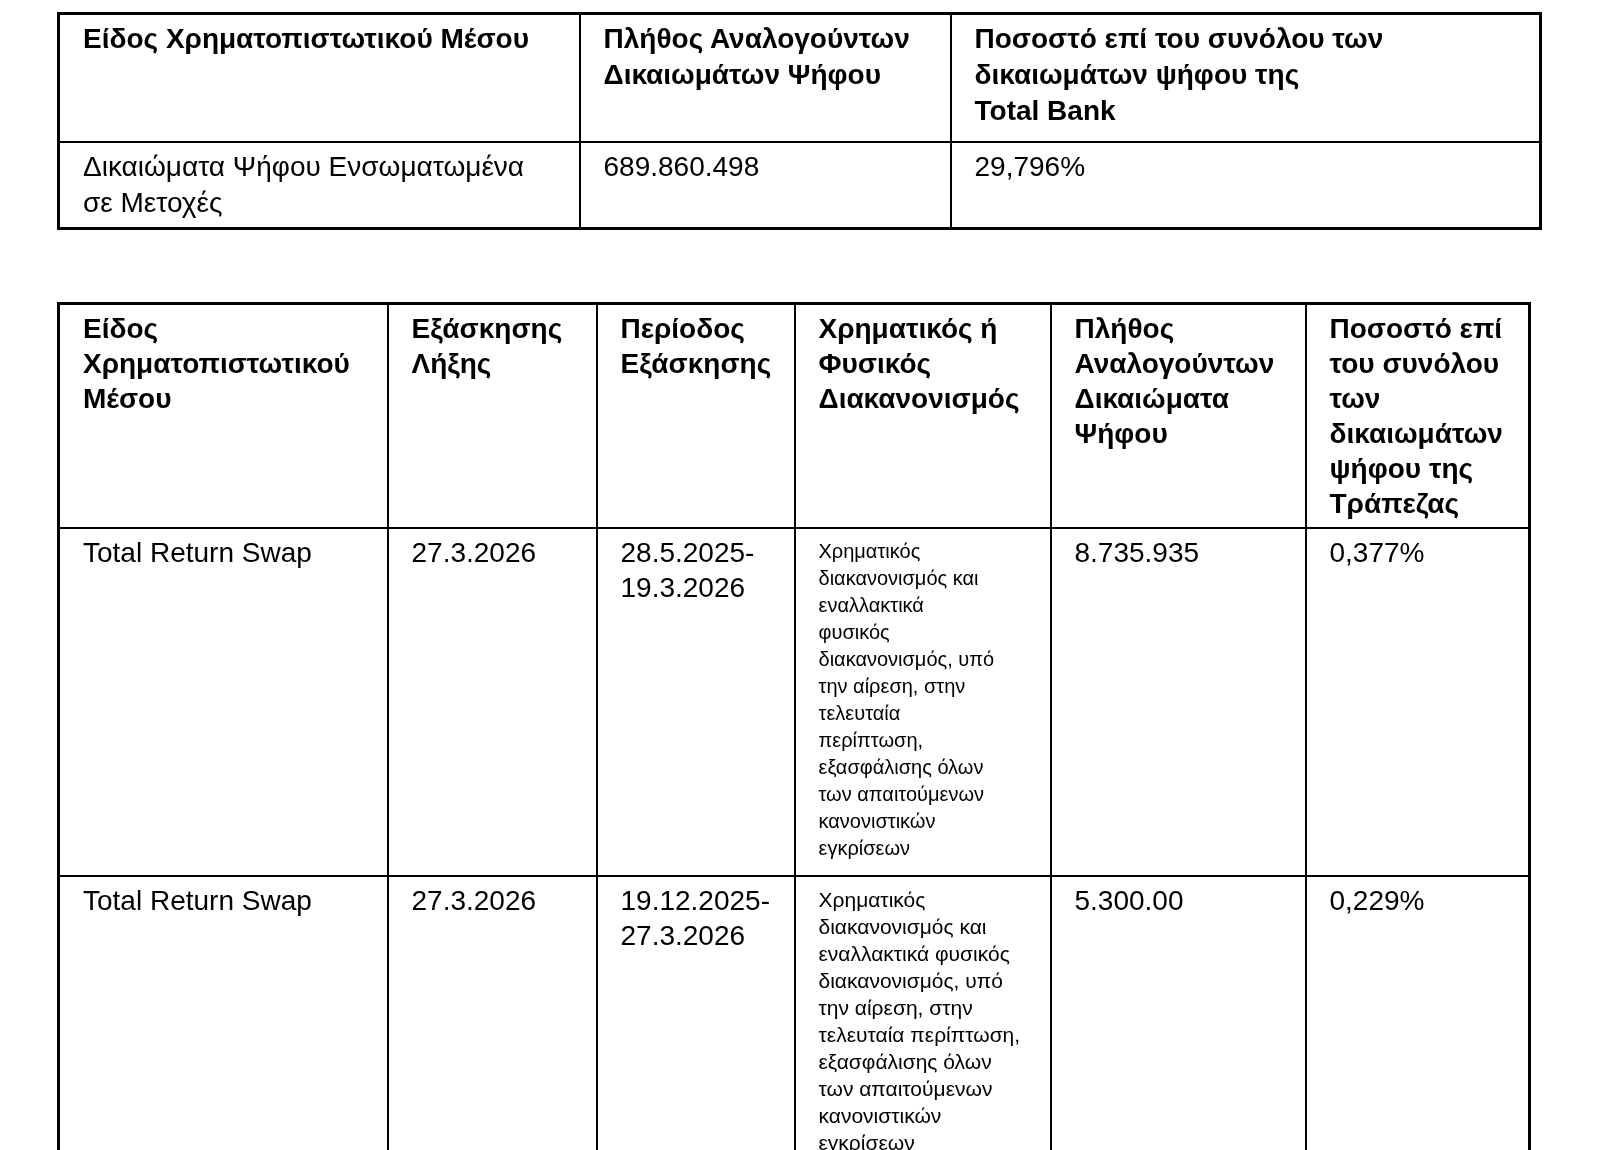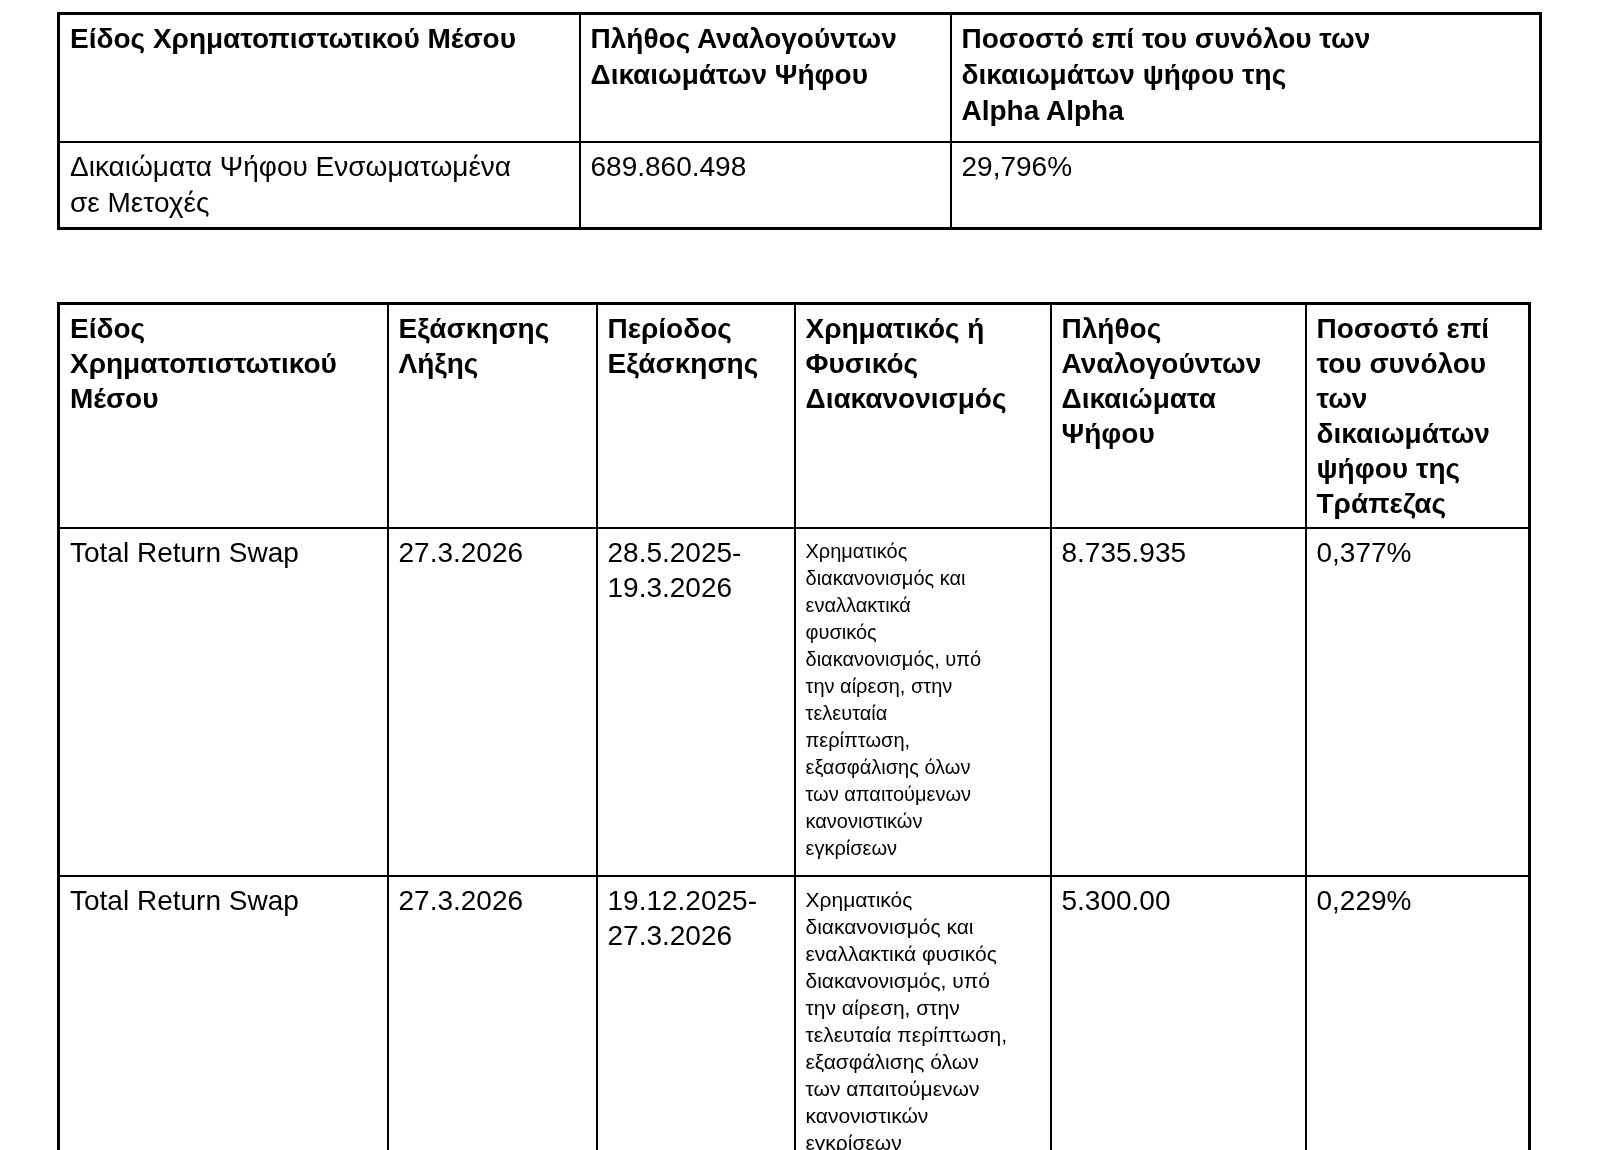"Είδος Χρηματοπιστωτικού Μέσου" td { padding: 6px 10px 6px 10px -> 6px 10px 6px 23px }
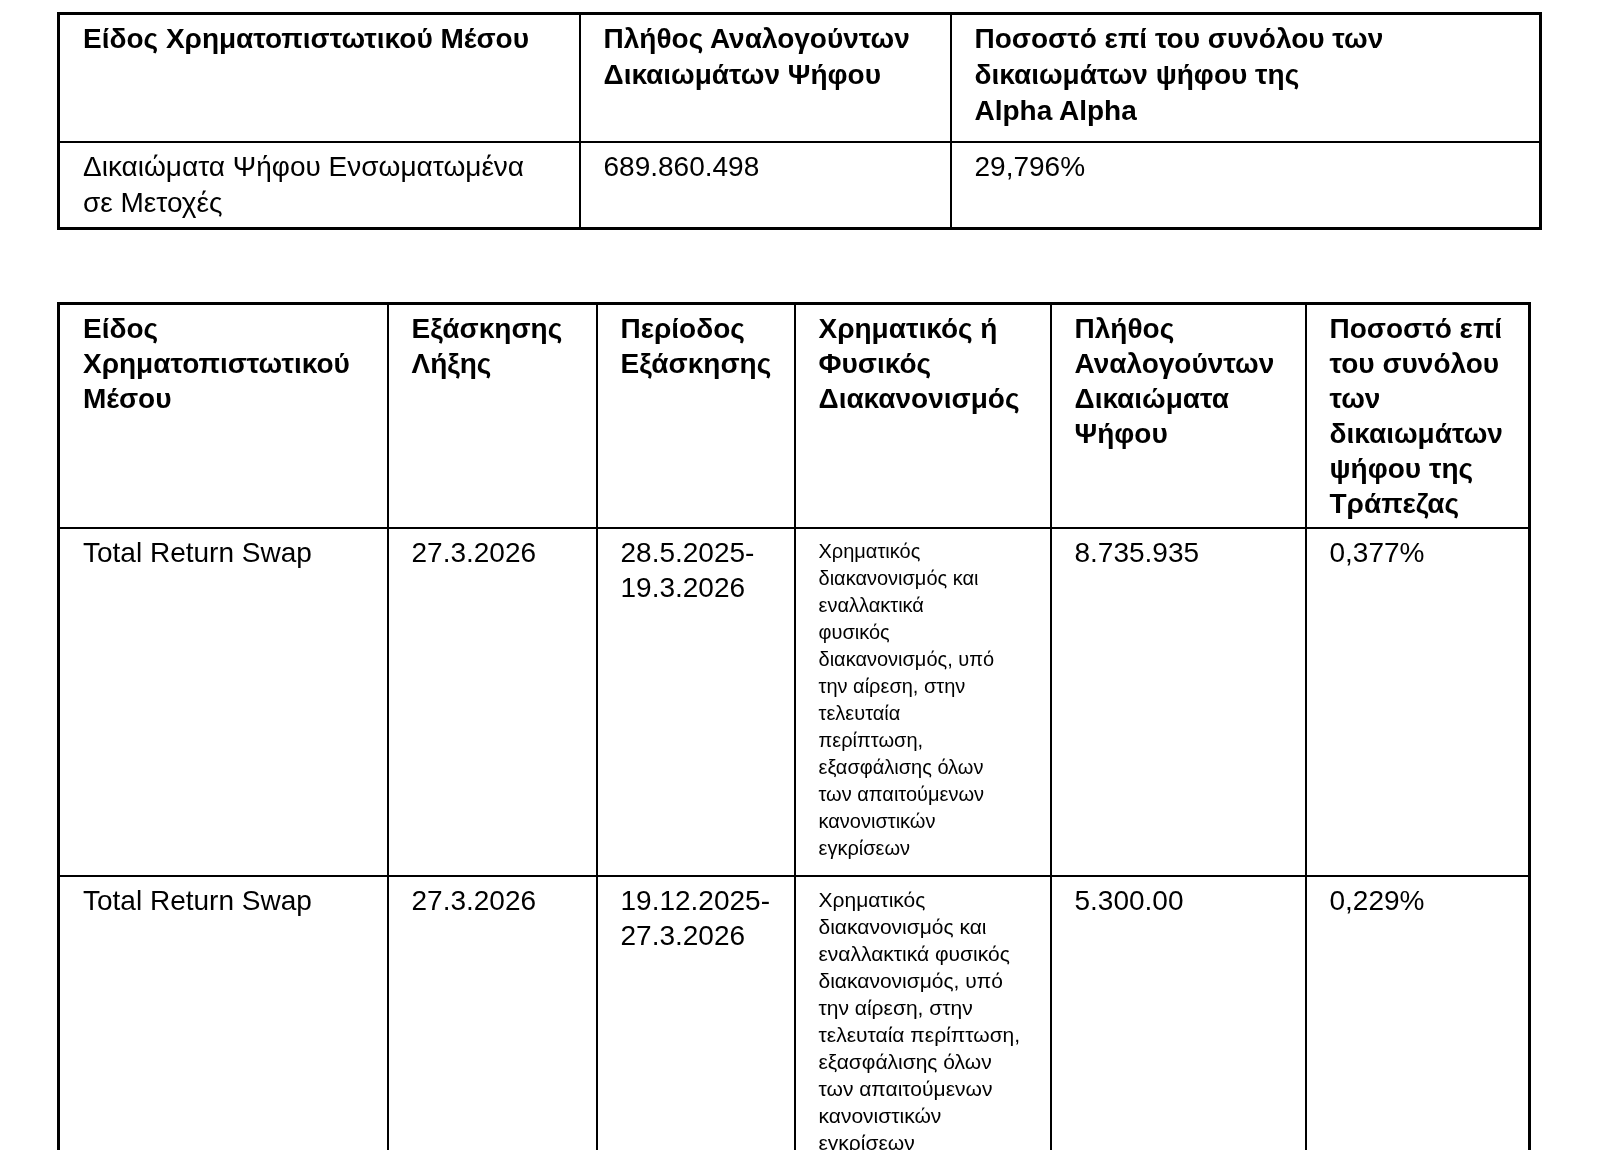"Ποσοστό επί του συνόλου των" td.hdr { text: Alpha Alpha -> Total Bank }
